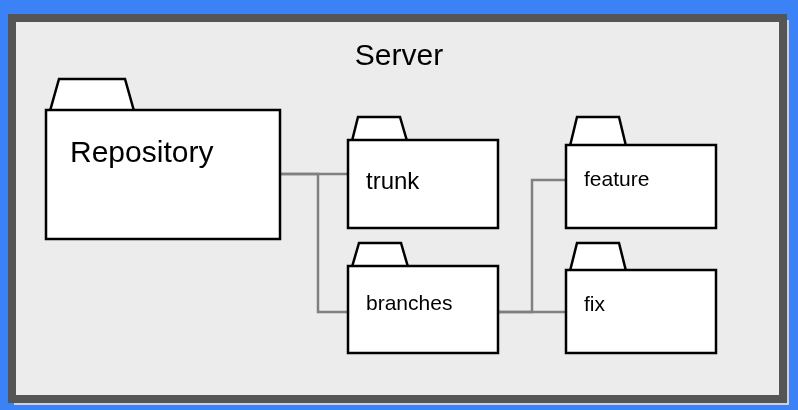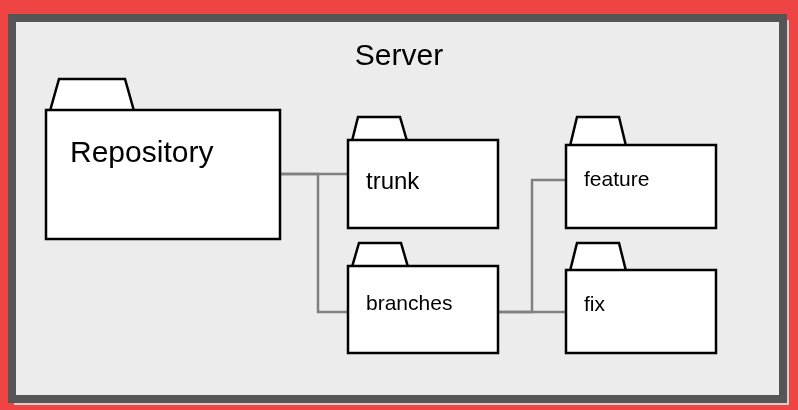"Server" #canvas { background: #ef4444 -> #3b82f6 }
